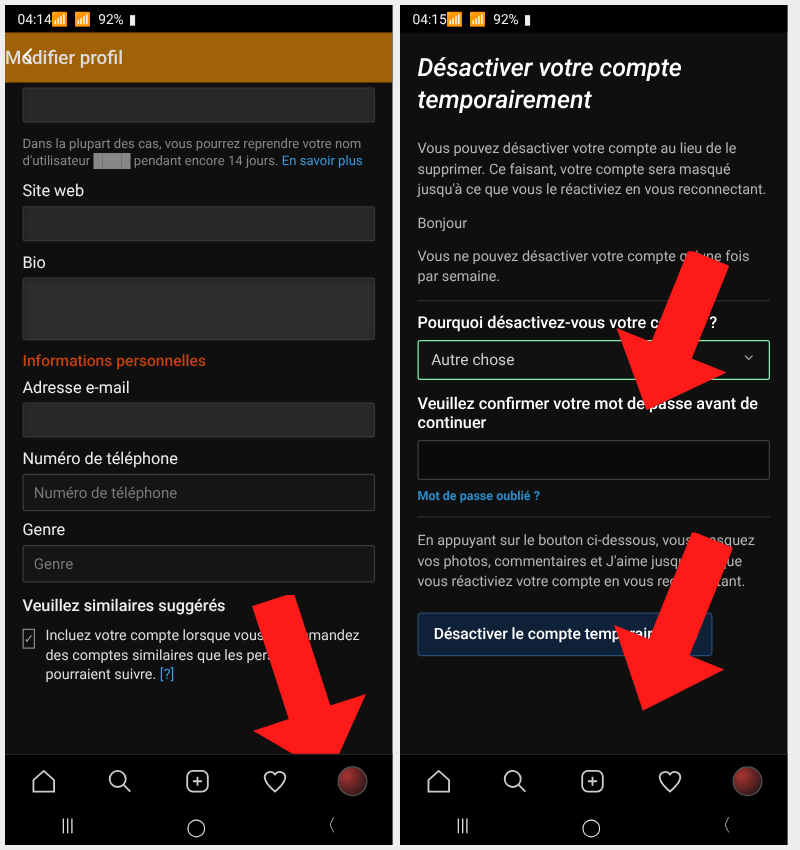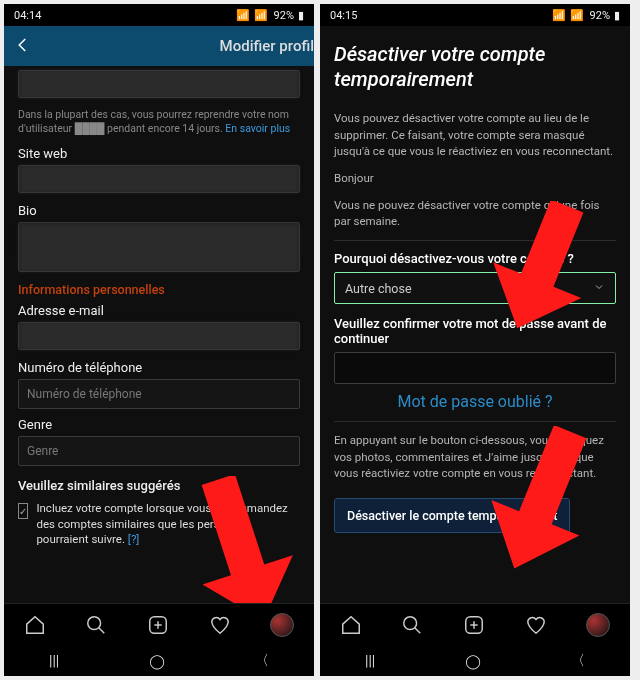"04:14" .statusbar { justify-content: space-between -> none }
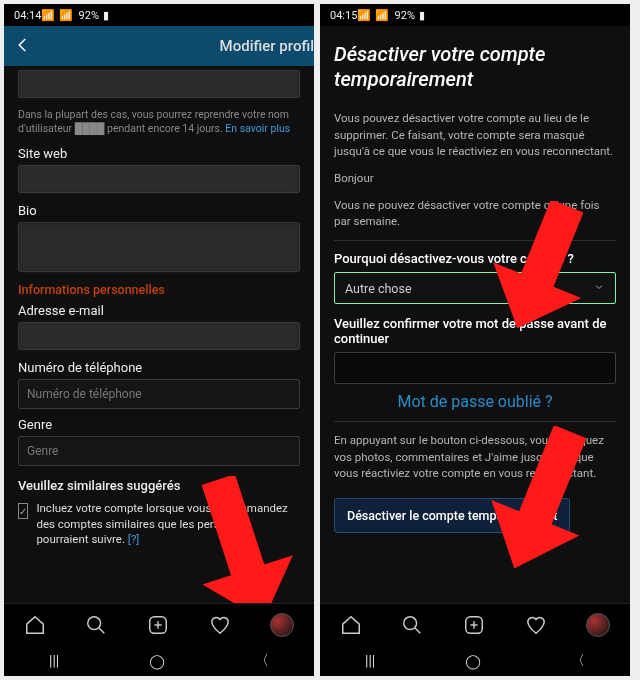"Modifier profil" .titlebar { background: #0c4a6e -> #a16207; justify-content: flex-end -> flex-start }
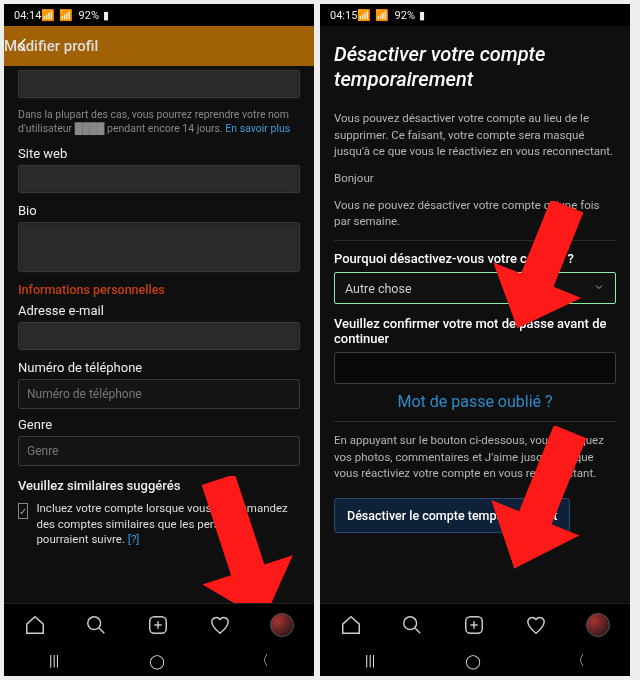"Mot de passe oublié ?" .linksmall { font-size: 16px -> 10px; font-weight: 400 -> 700; text-align: center -> none }
